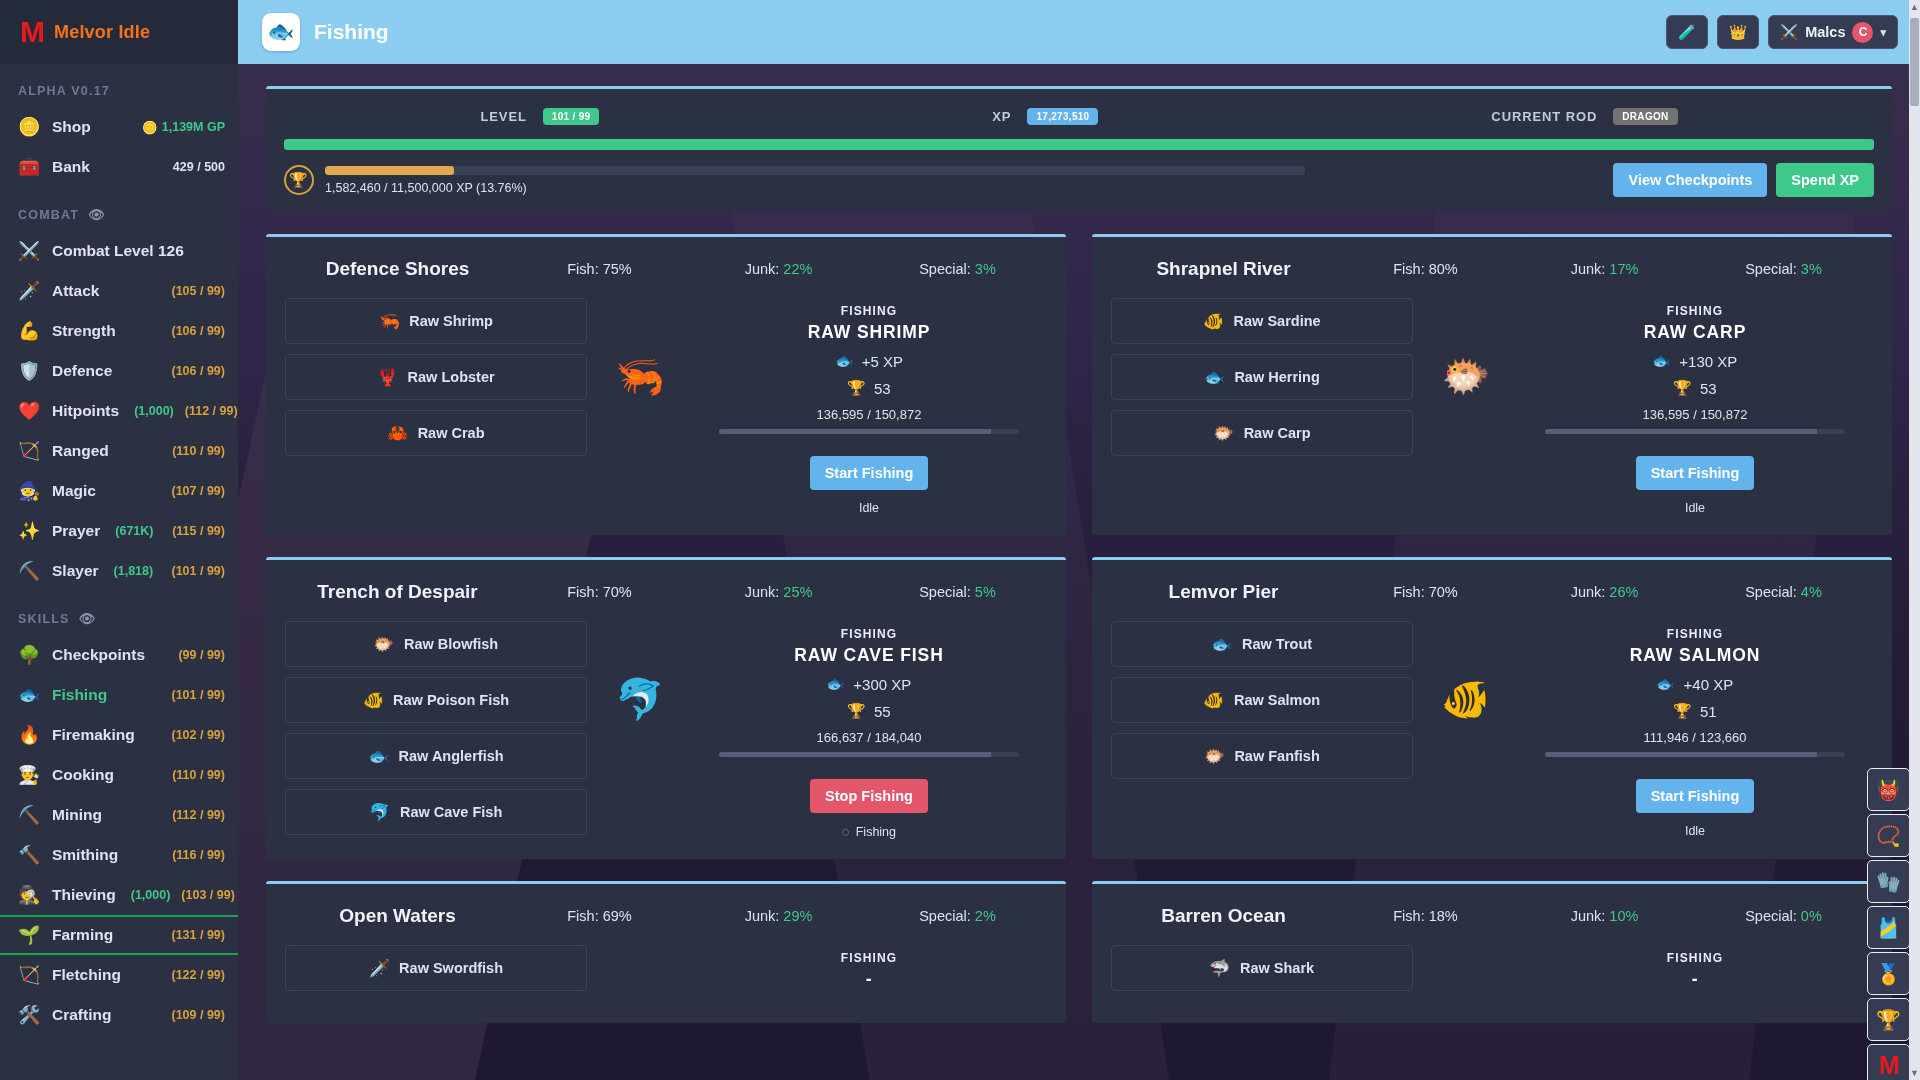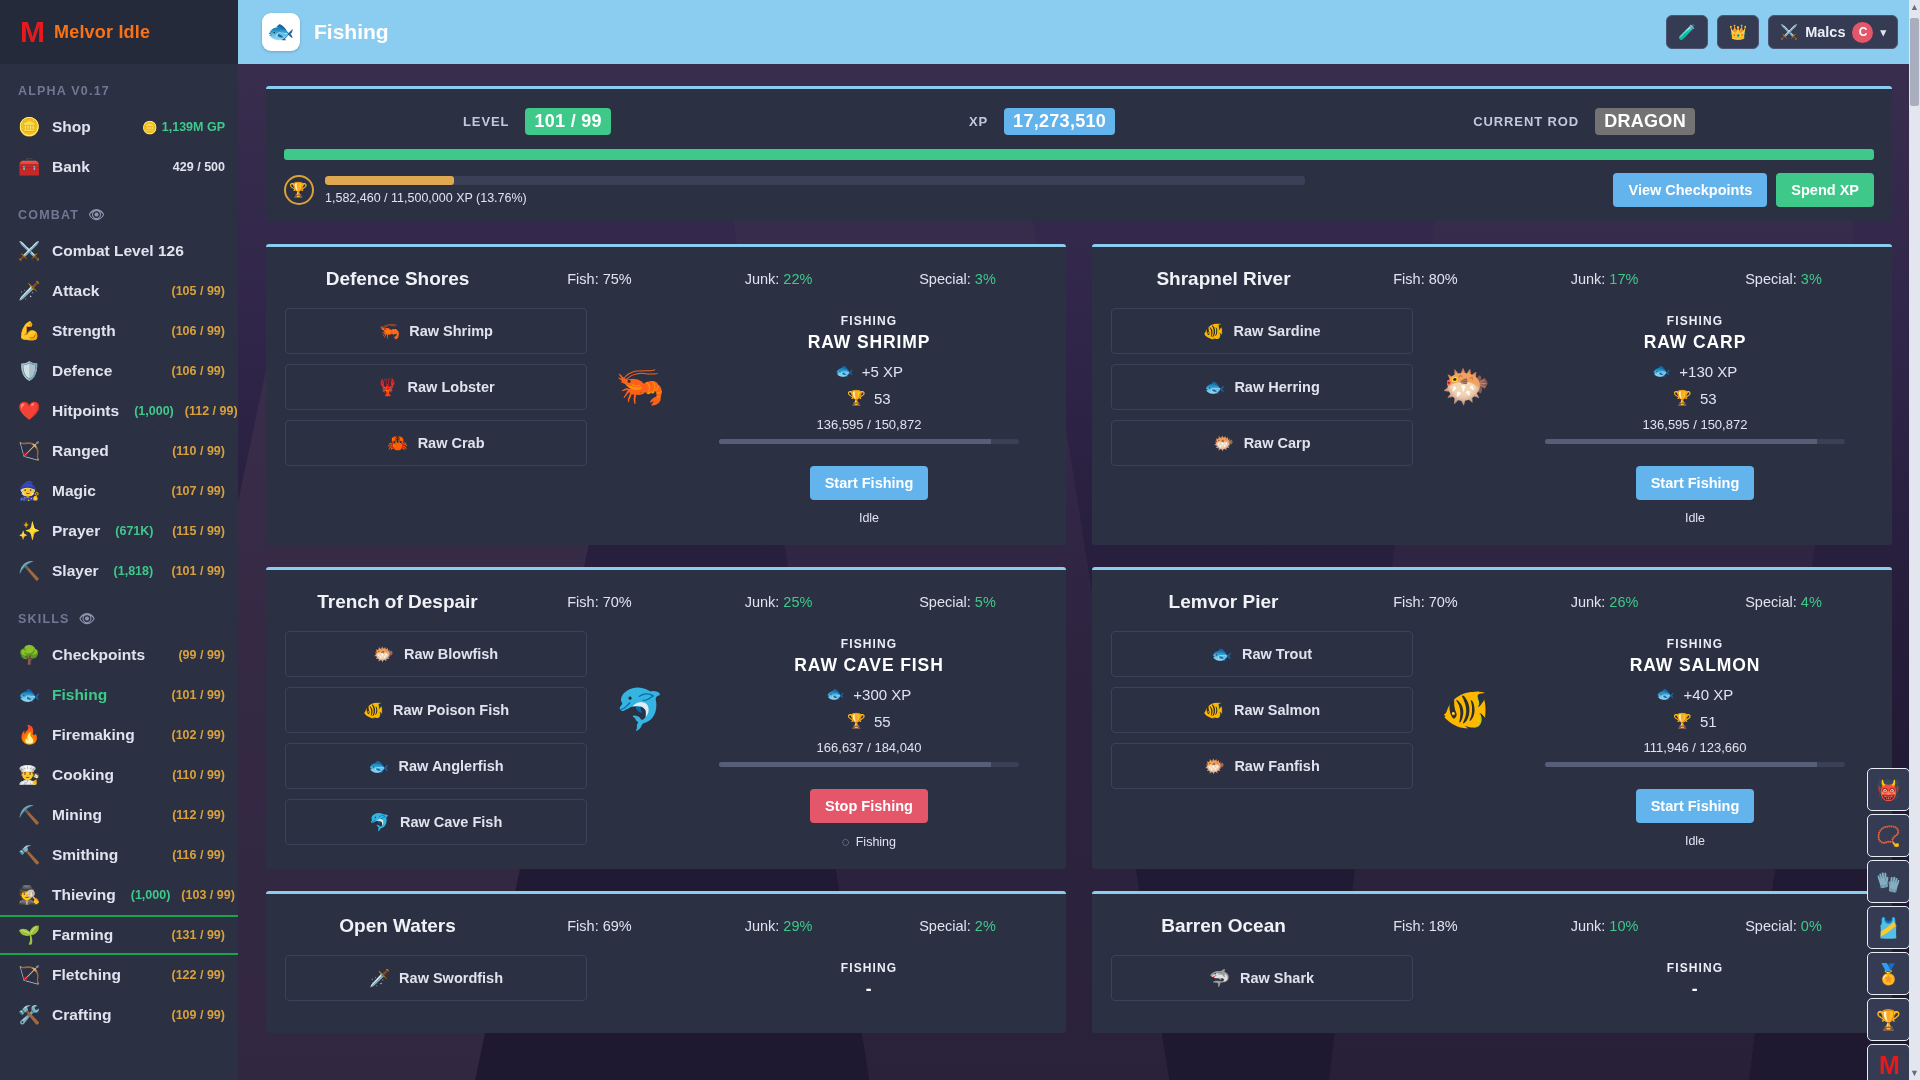"101 / 99" .pill { font-size: 18px -> 10px }
